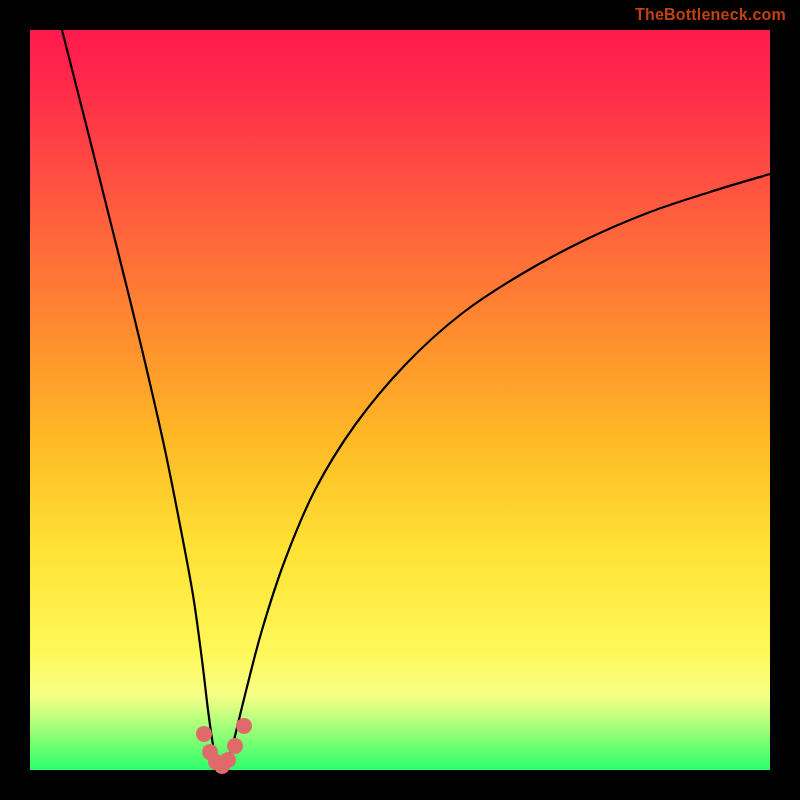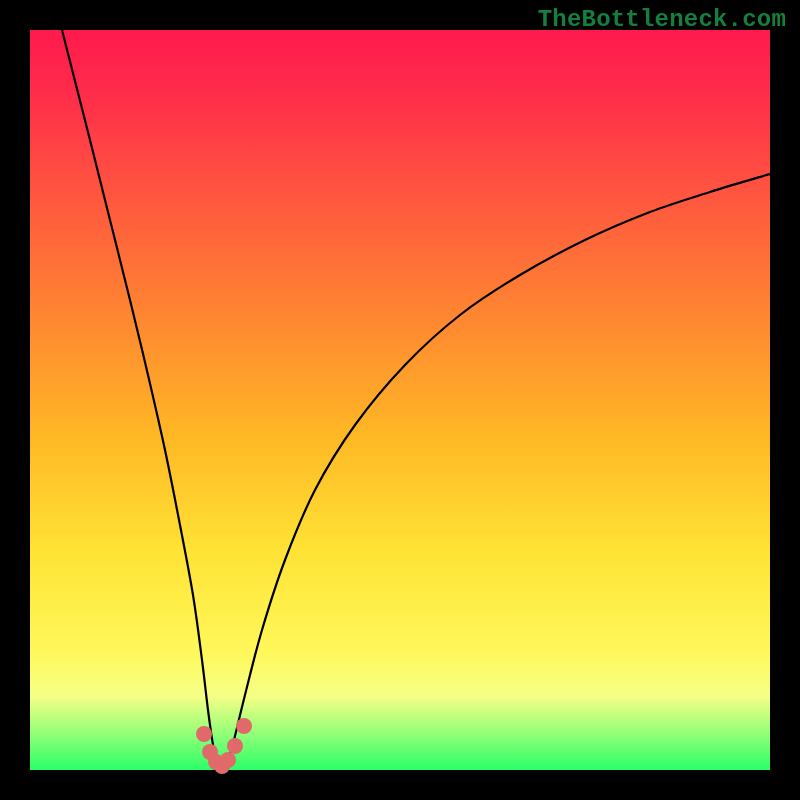"TheBottleneck.com" .watermark { color: #15803d -> #c2410c; font-family: Liberation Mono, monospace -> Liberation Sans, sans-serif; font-size: 24px -> 16px }
